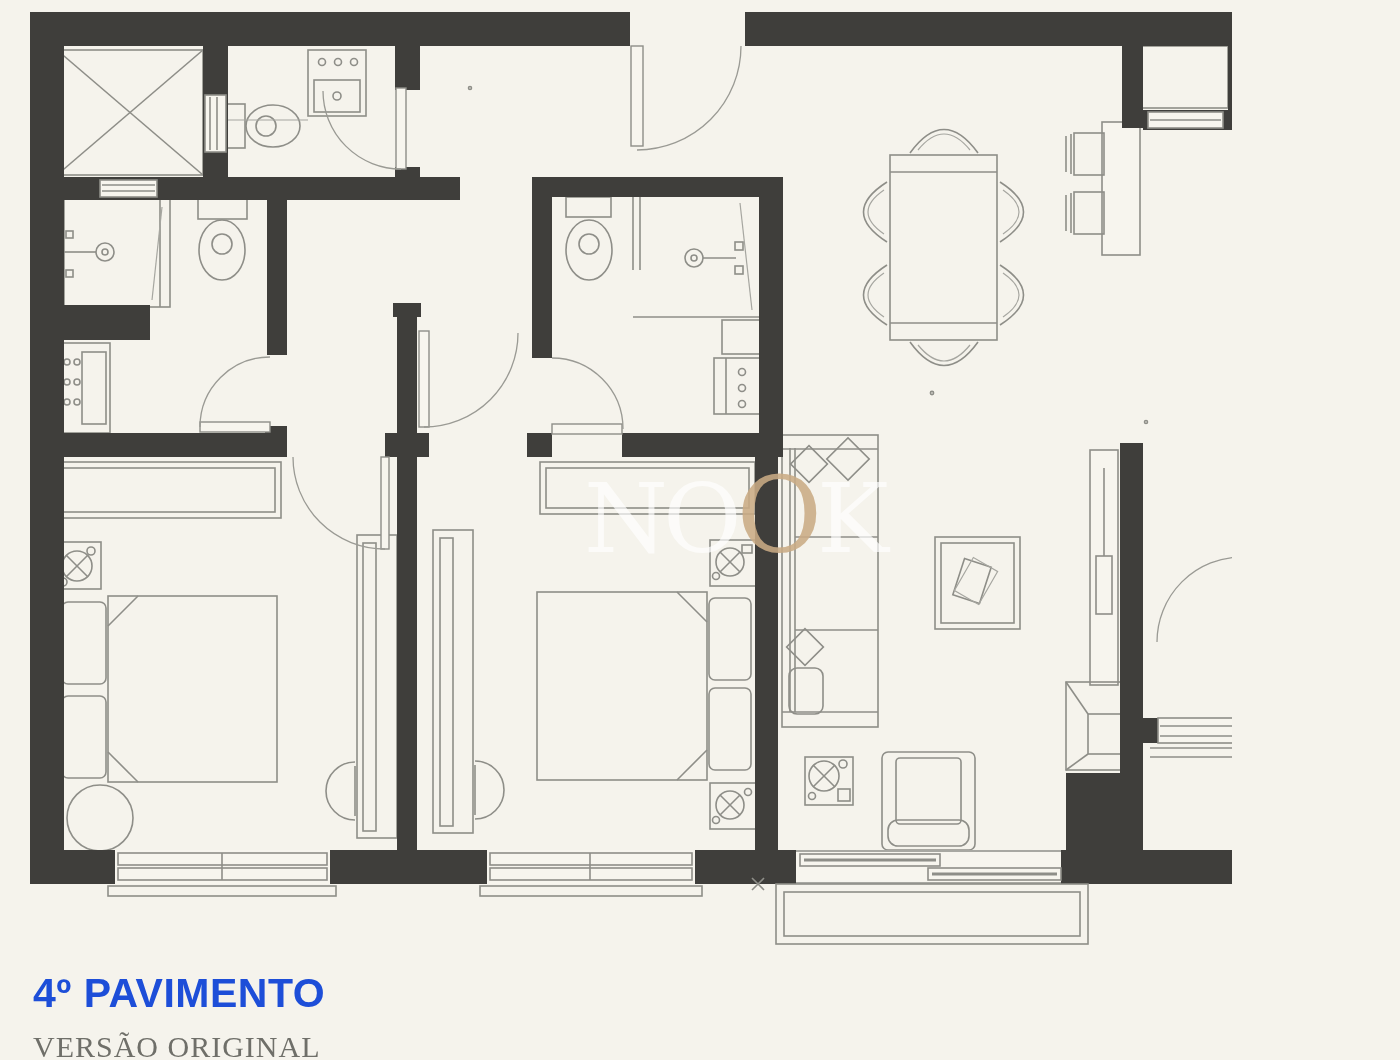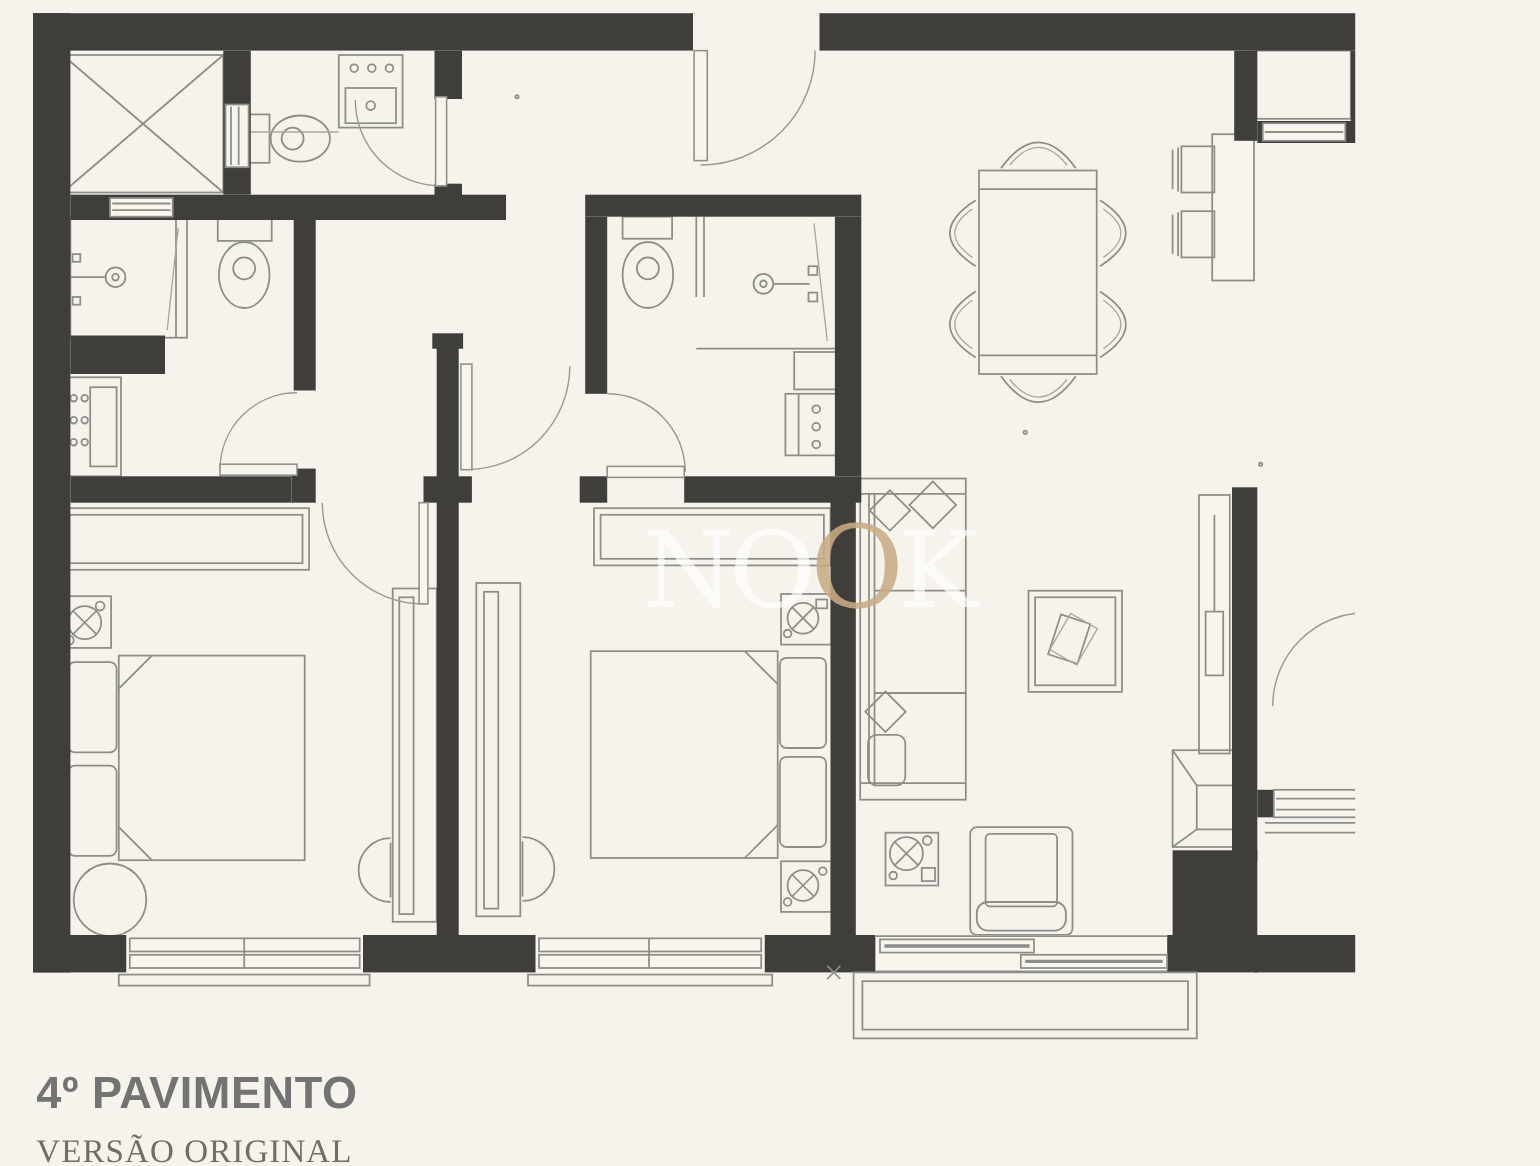"4º PAVIMENTO" .caption .title { color: #737373 -> #1d4ed8 }
